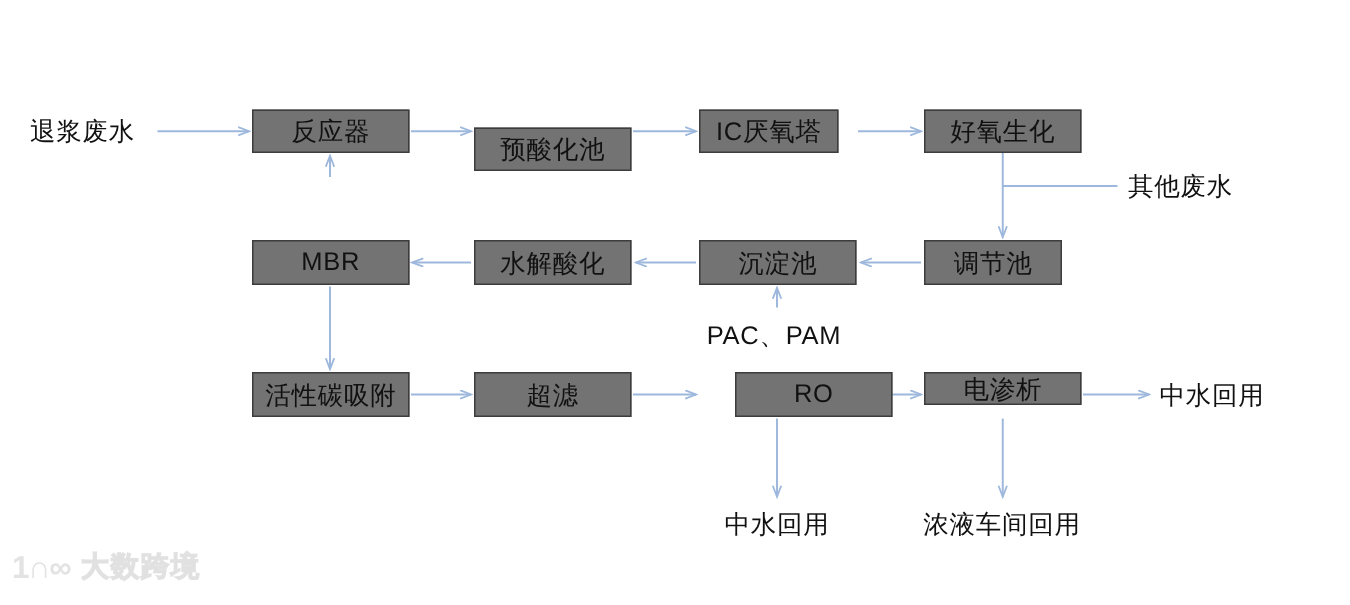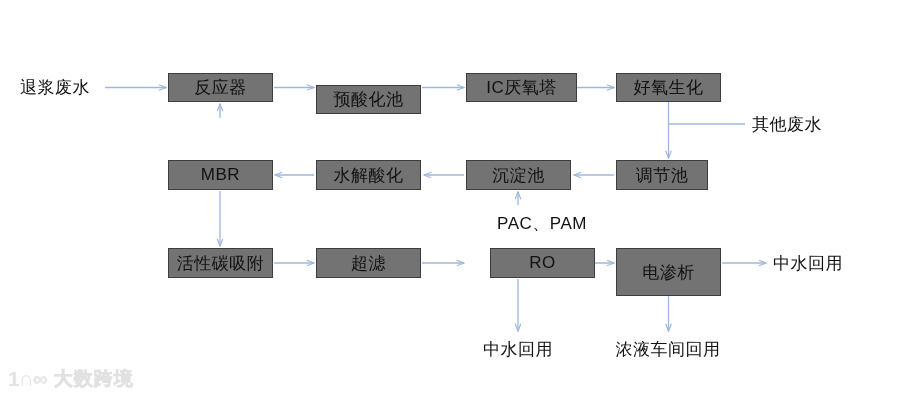"IC厌氧塔" div.node { width: 111px -> 93px }
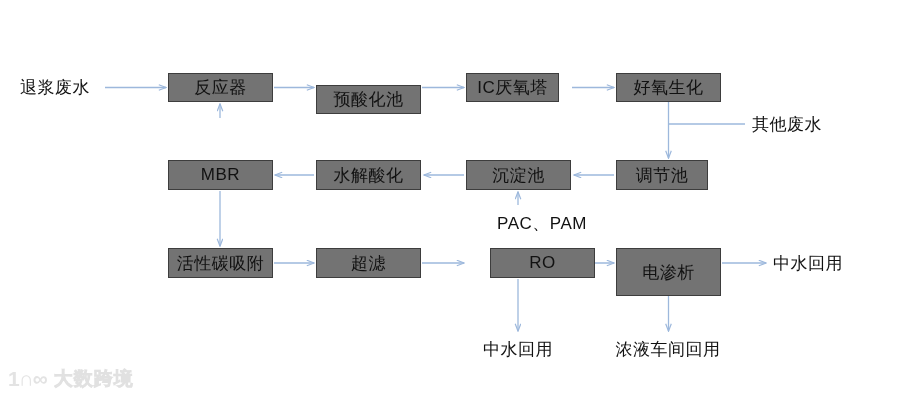"PAC、PAM" div.freetext { left: 542px -> 516px }
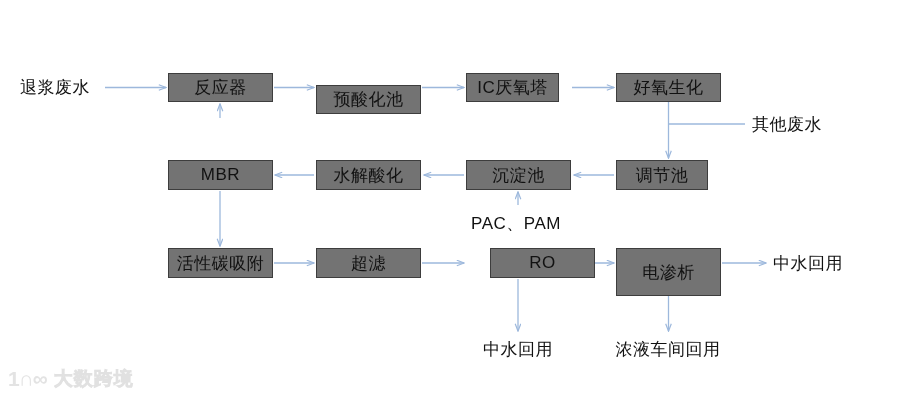"电渗析" div.node { height: 48px -> 22px }
